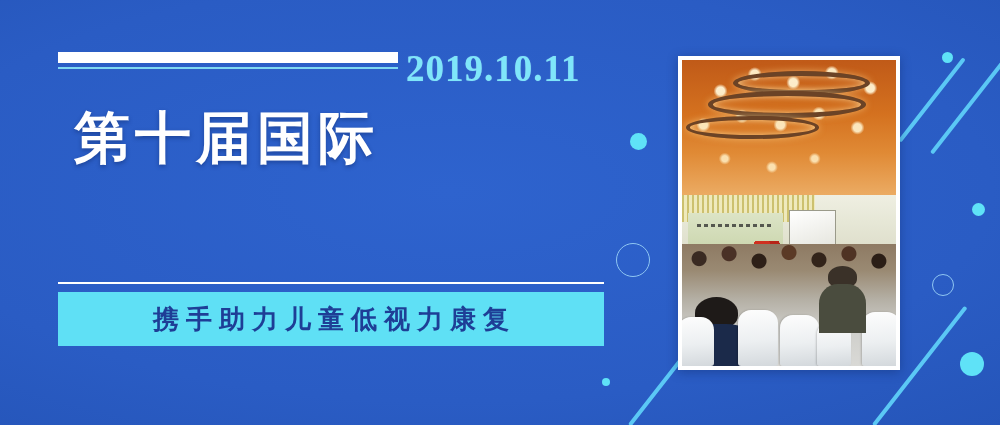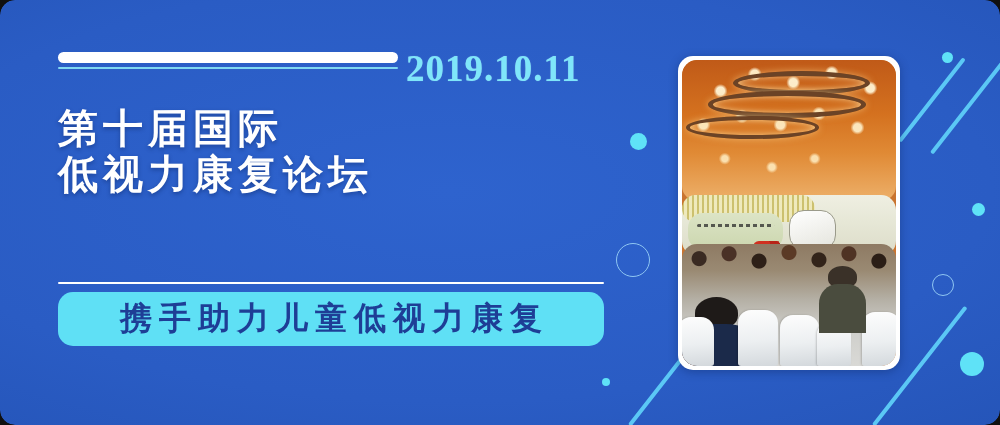"2019.10.11" * { border-radius: 15px -> none }
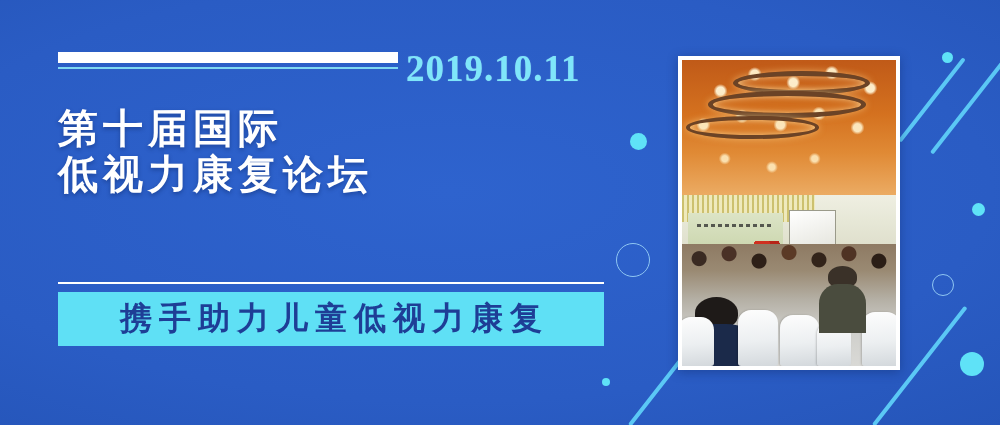"第十届国际" .title { font-size: 40px -> 56px; left: 0 -> 16px }
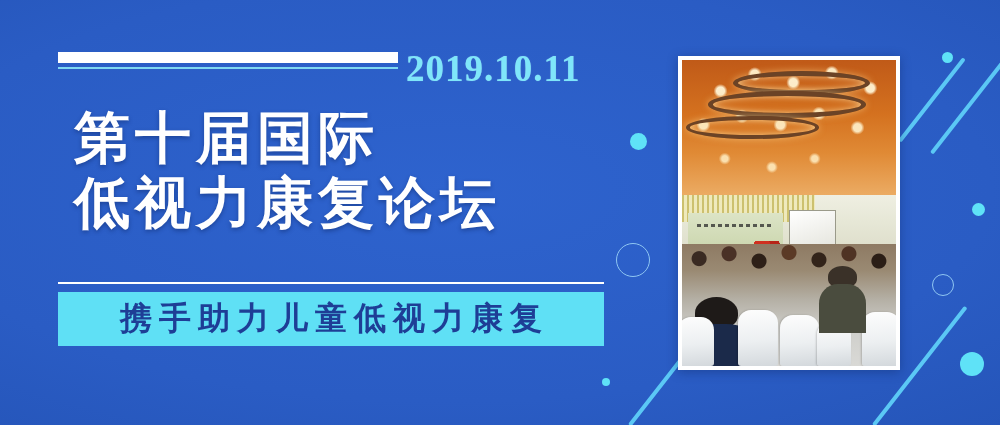"低视力康复论坛" span.l2 { html: <span>低视力康复论坛</span> -> none }
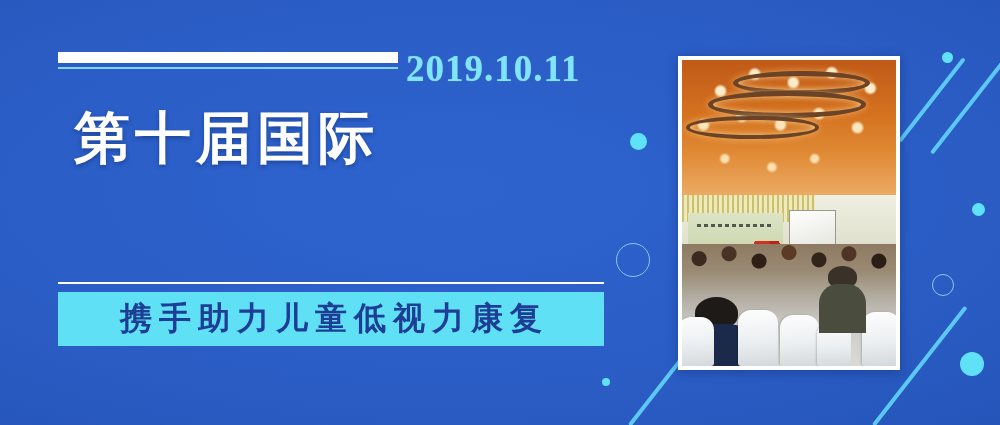"携手助力儿童低视力康复" .sub-banner .txt { font-size: 32px -> 26px }
